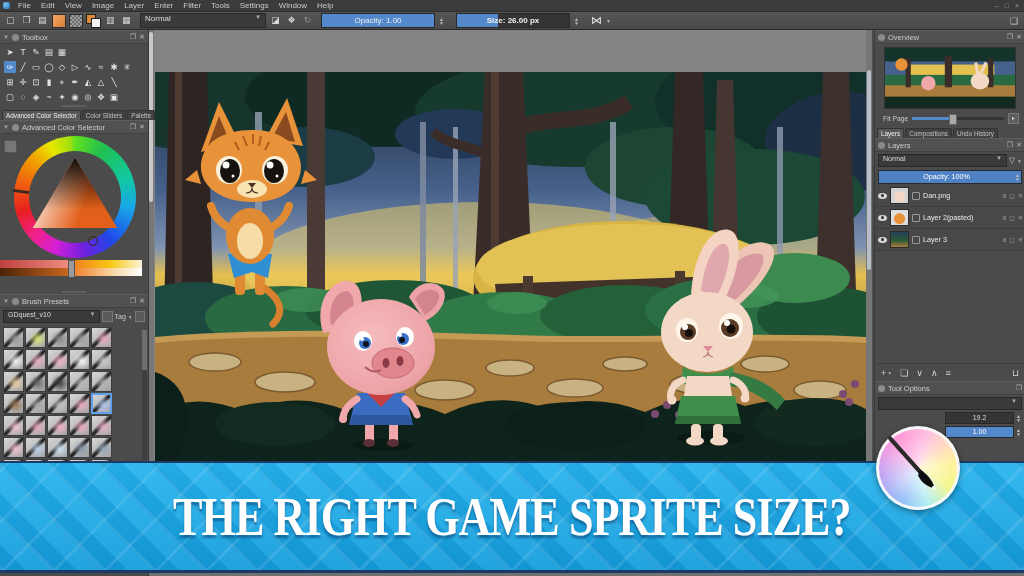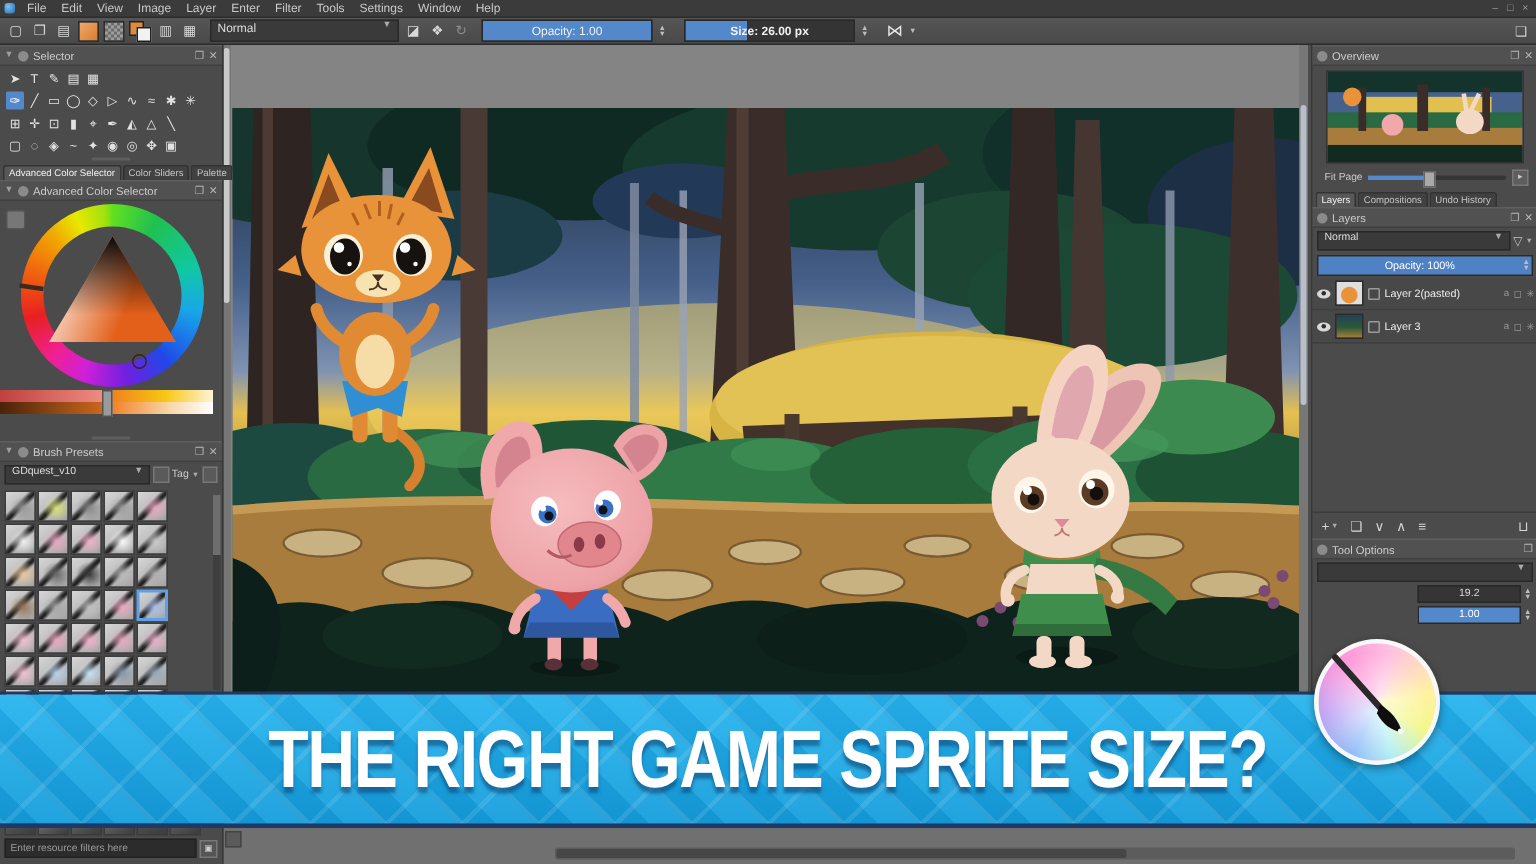"Selector" span { text: Selector -> Toolbox }
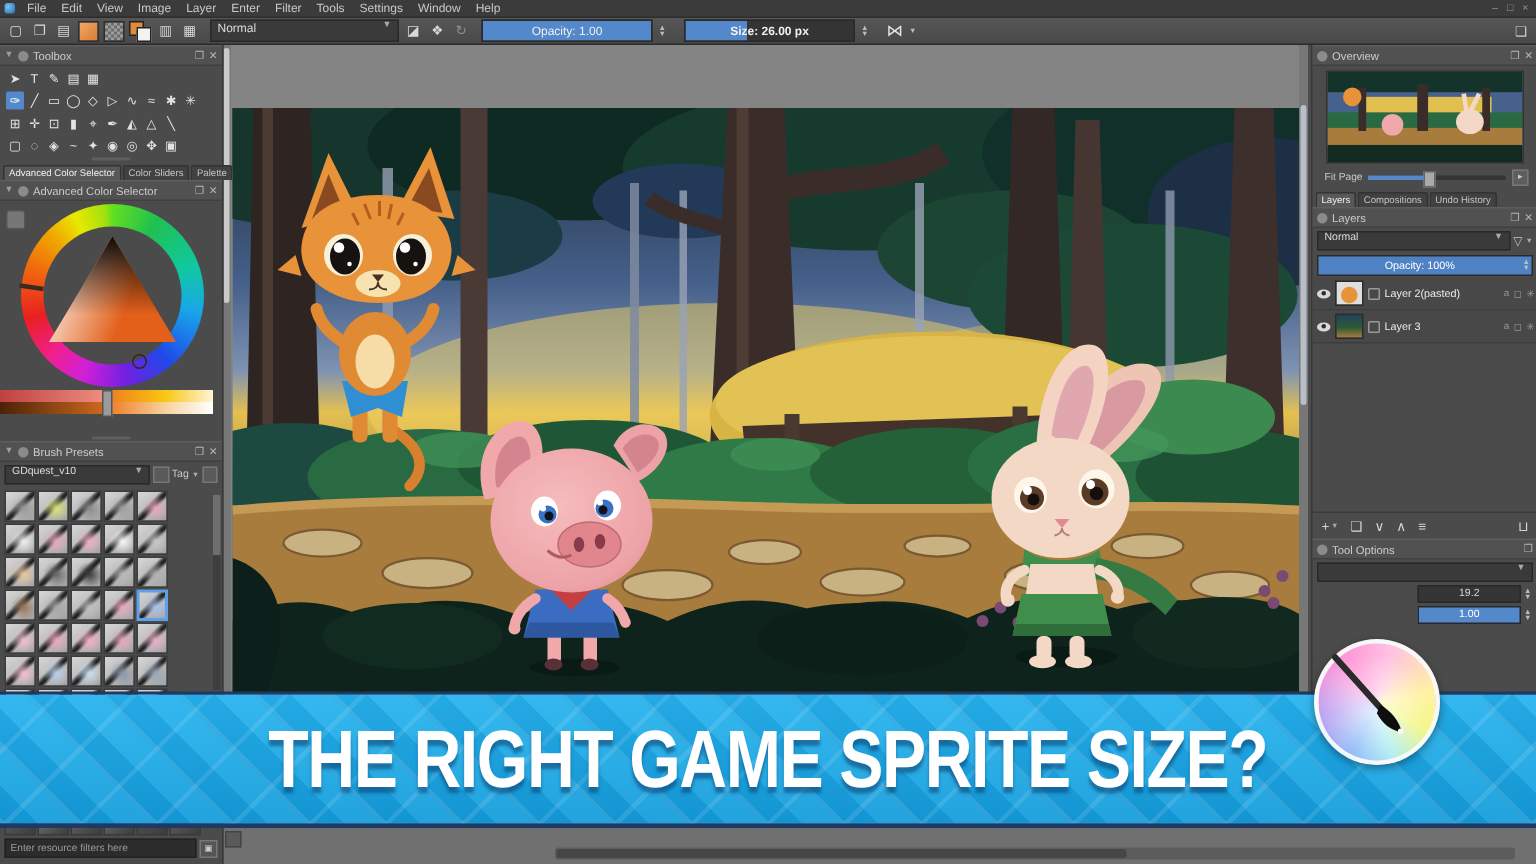"Dan.png" div.layer-row { html: none -> <div> <span></span> <span></span> <span></span> <span>Dan.png</span> <span> <span>a</span> <span>◻</span> <span>✳</span> </span> </div> }
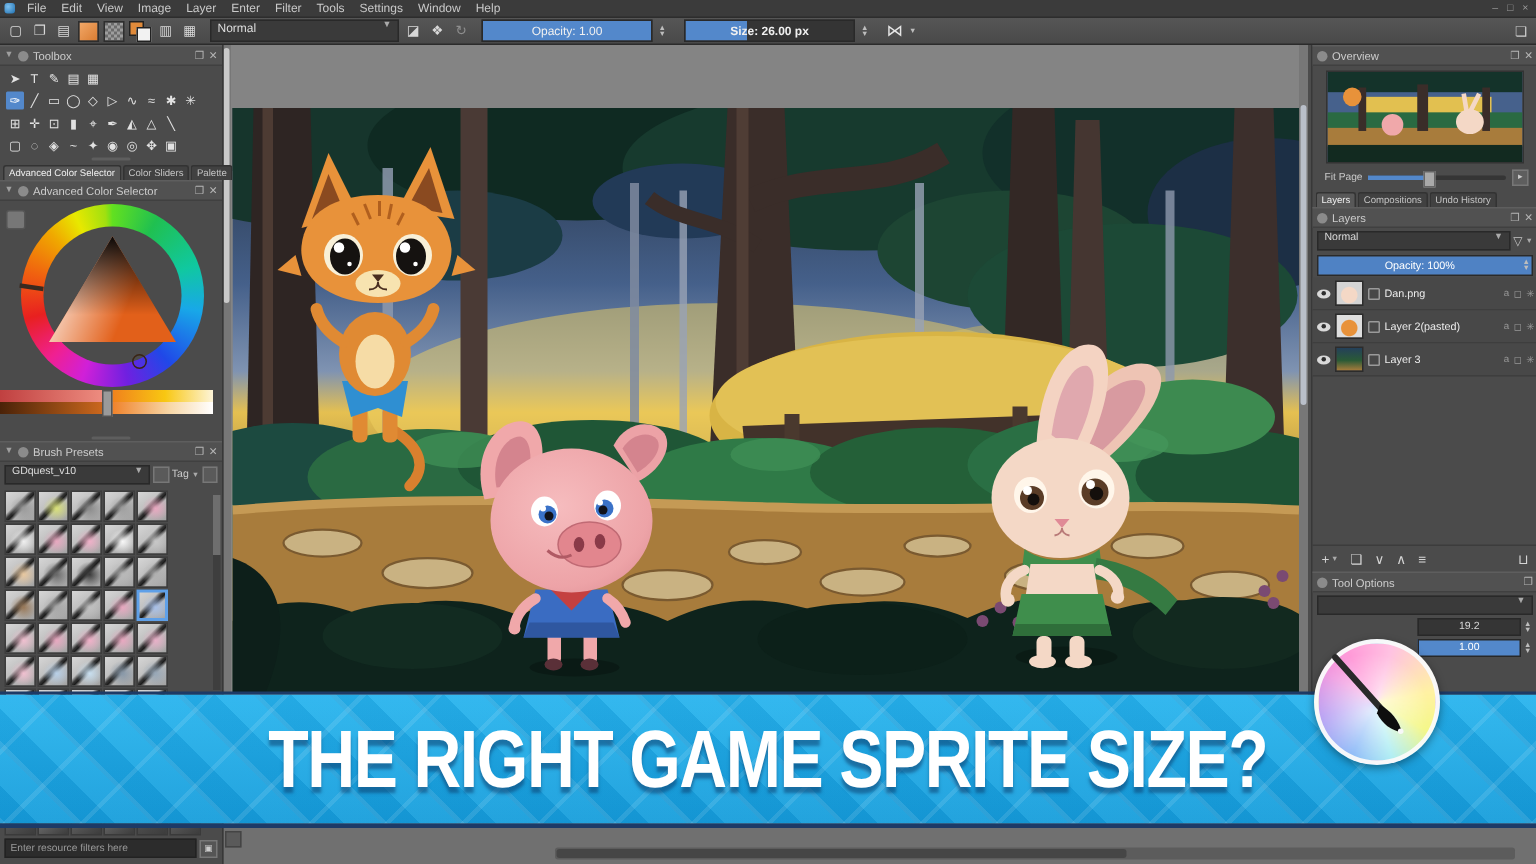"THE RIGHT GAME SPRITE SIZE?" .banner { font-family: none -> Liberation Serif, serif; height: 91px -> 112px }
